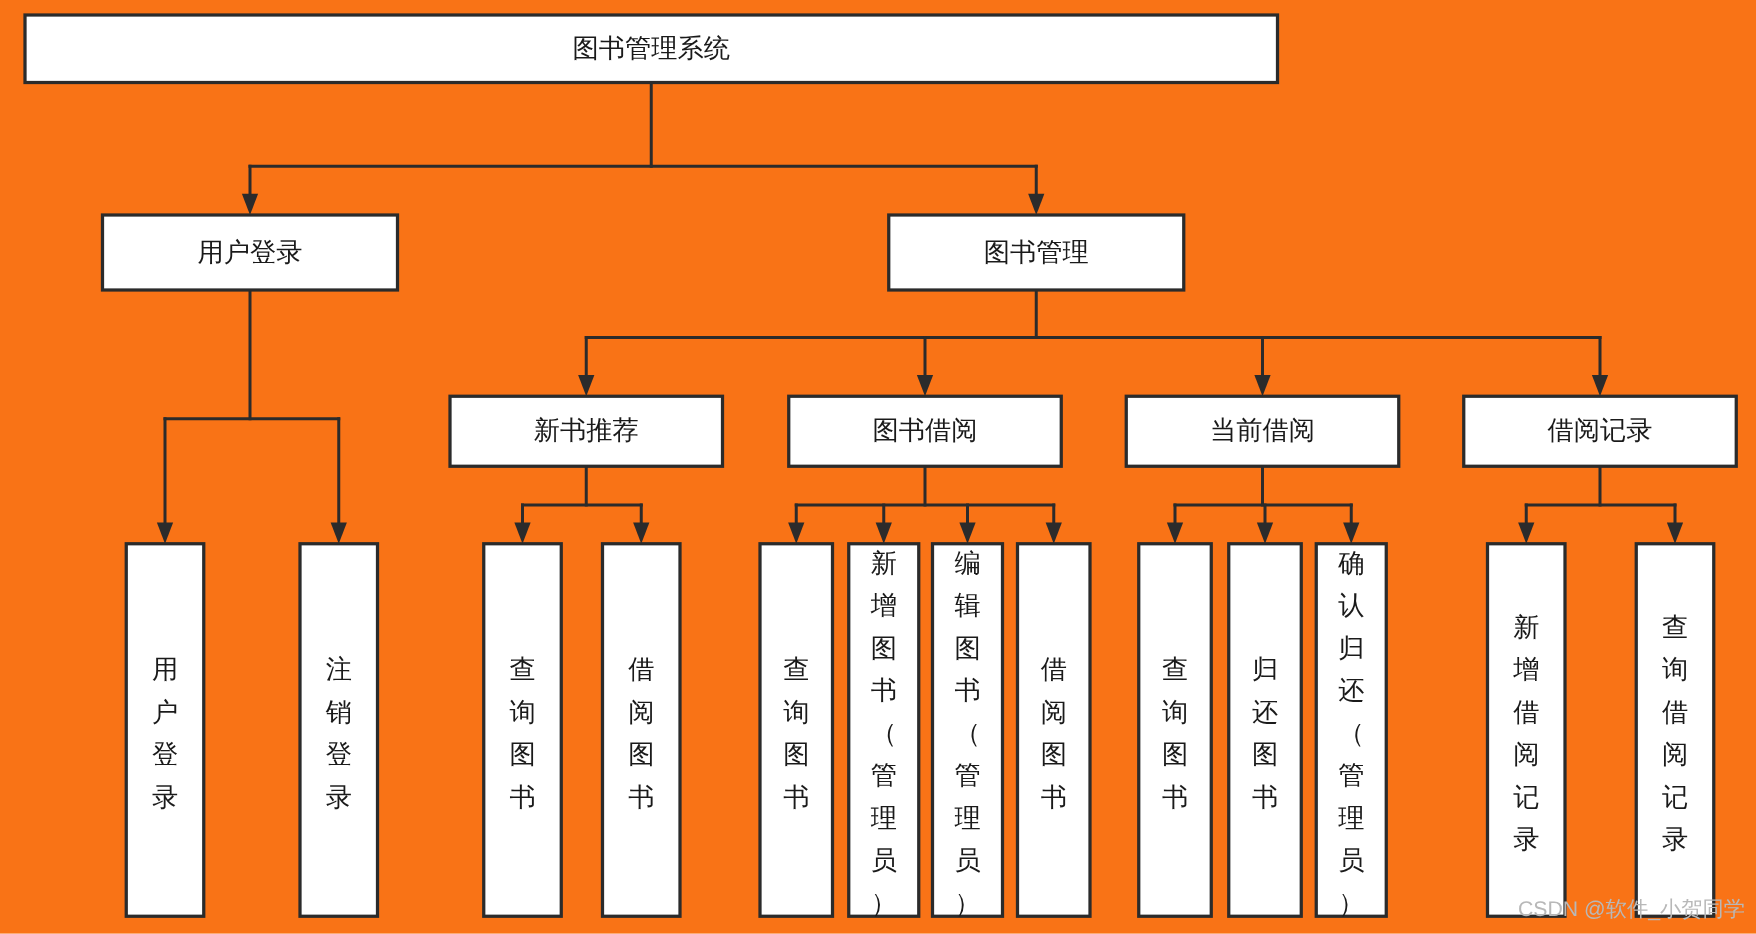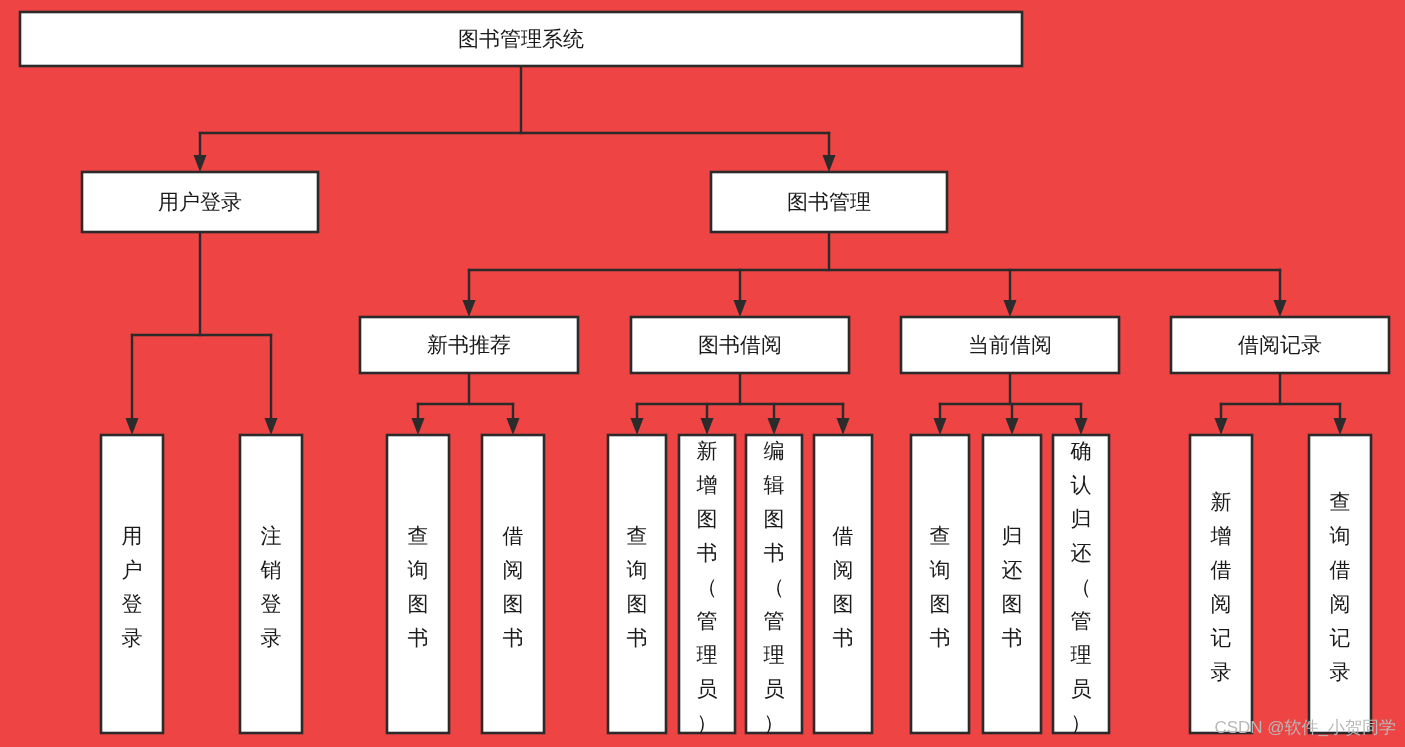"图书管理系统" #diagram-root { background: #ef4444 -> #f97316 }
